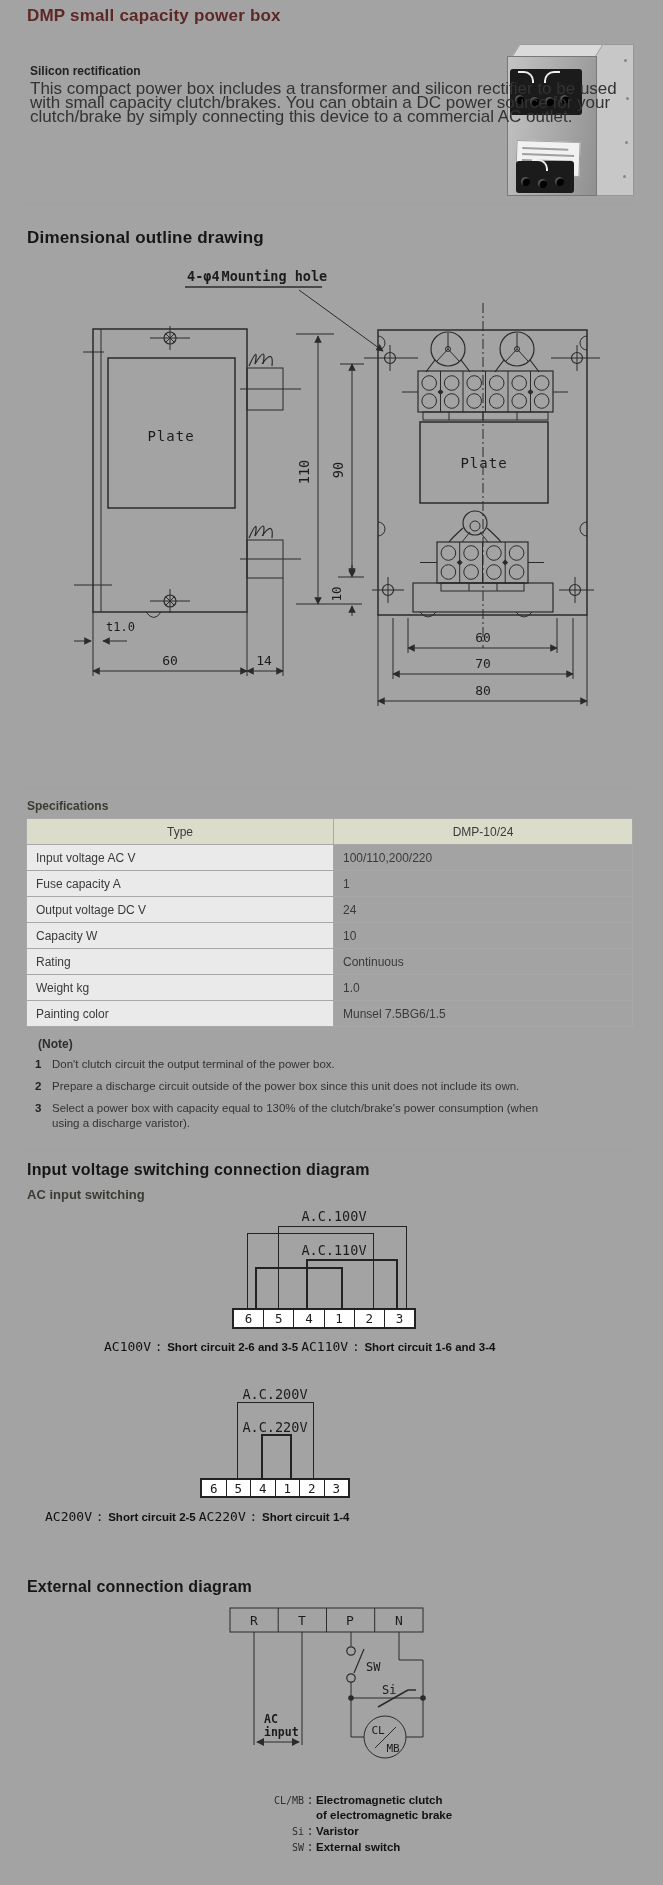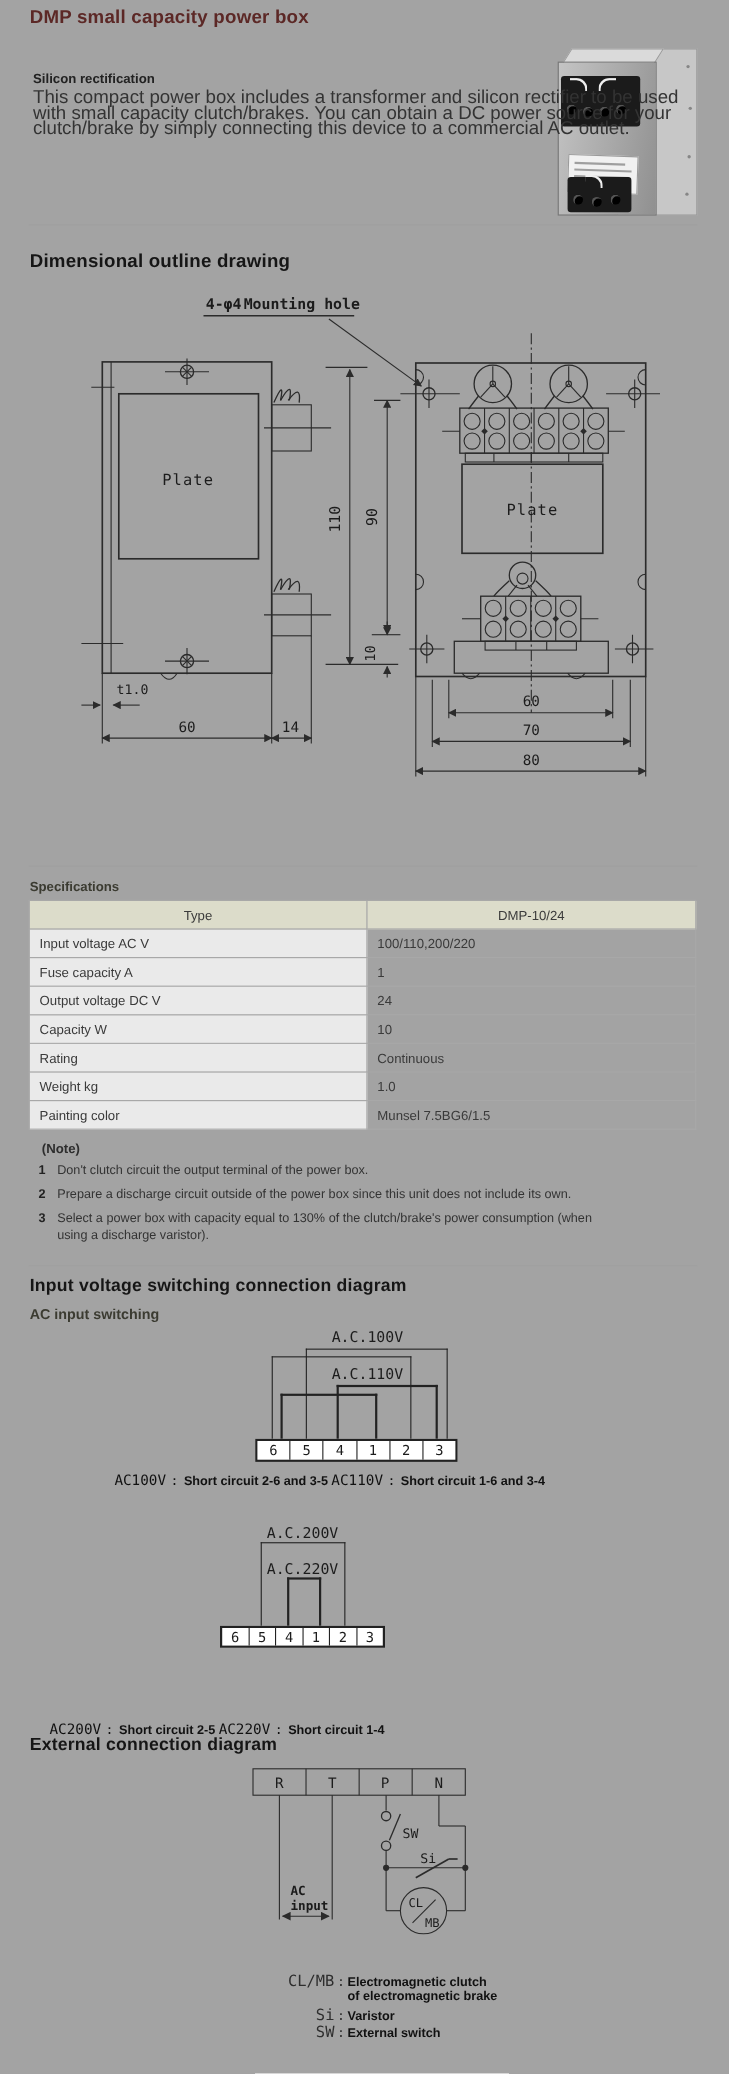"AC200V" div.capwrap { top: 1565px -> 1509px }
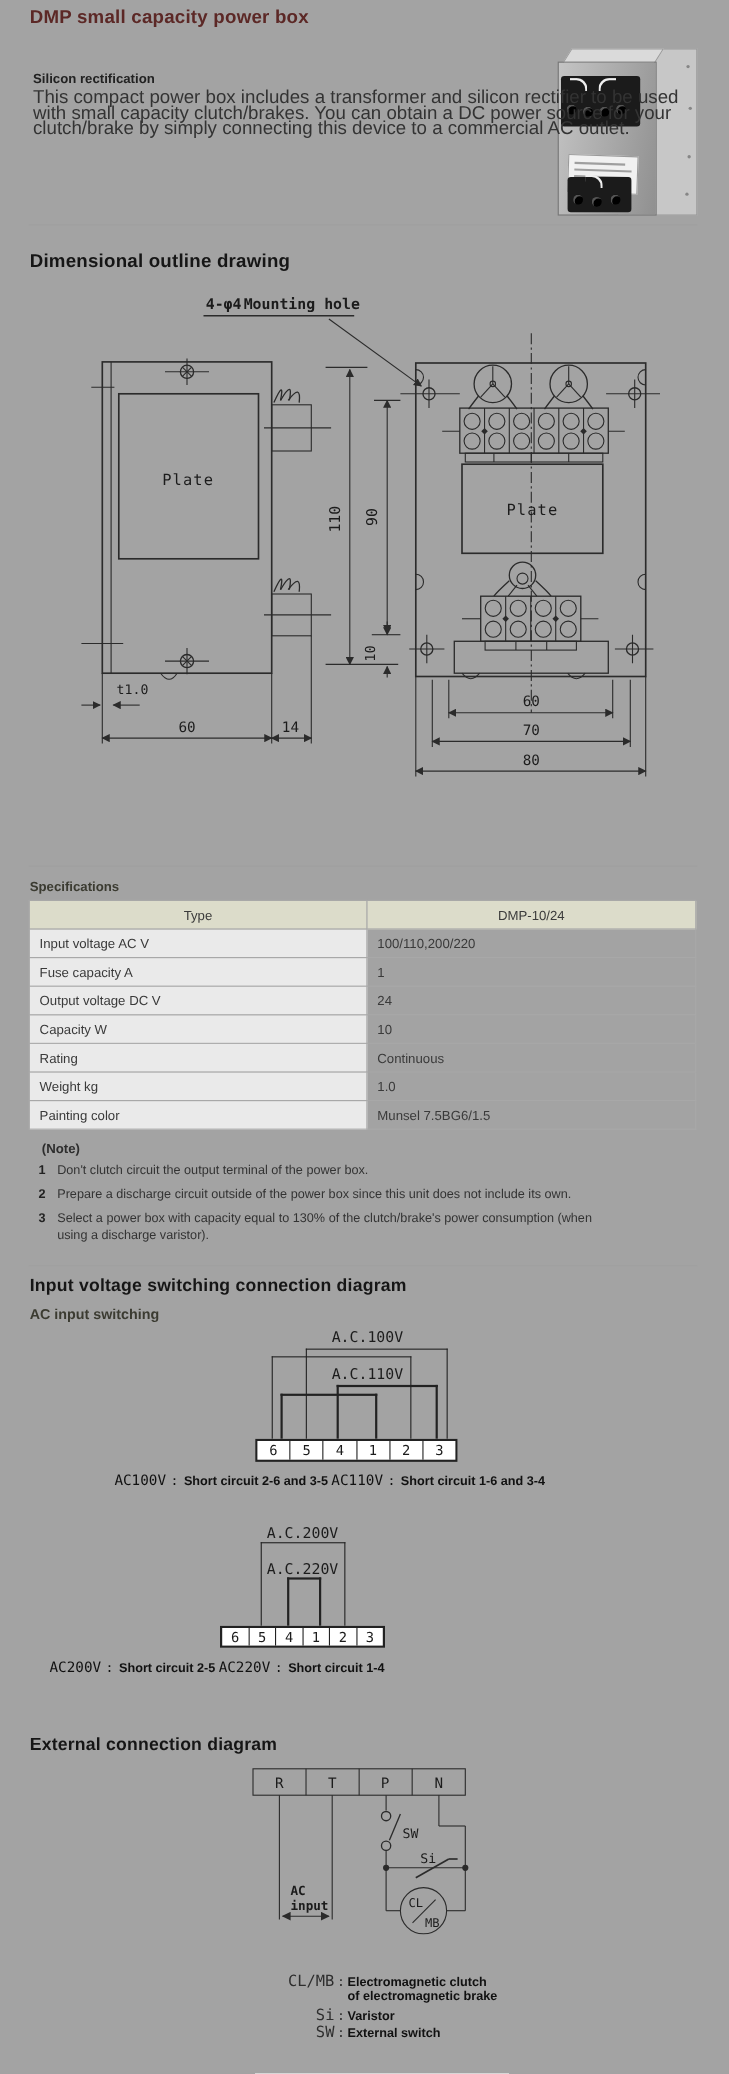"CL/MB" .legrow .term { font-size: 14px -> 10px }
